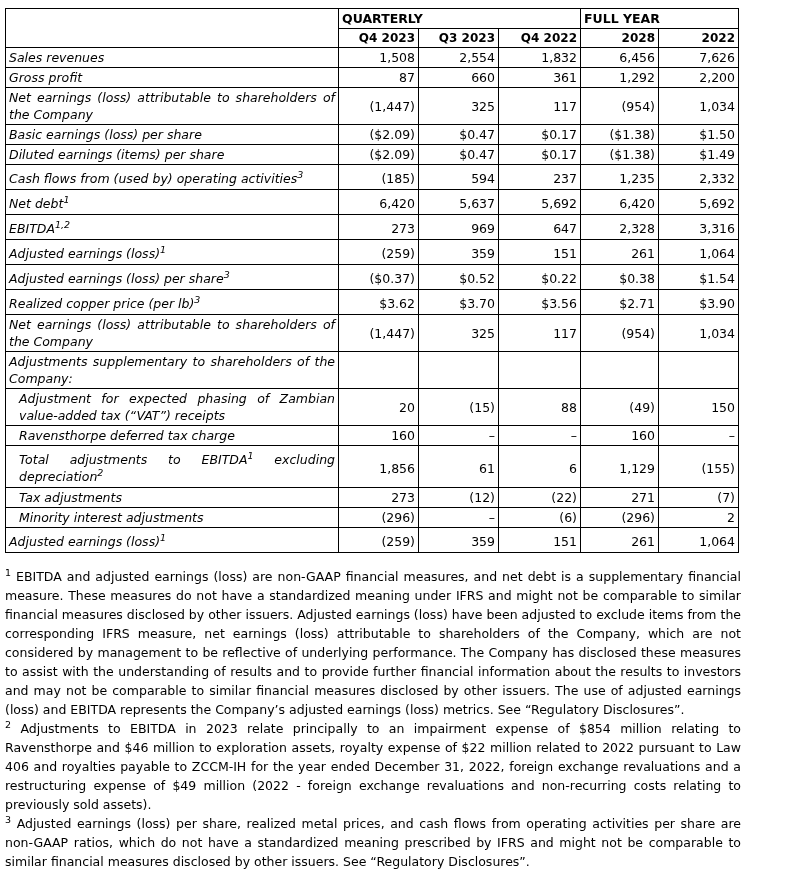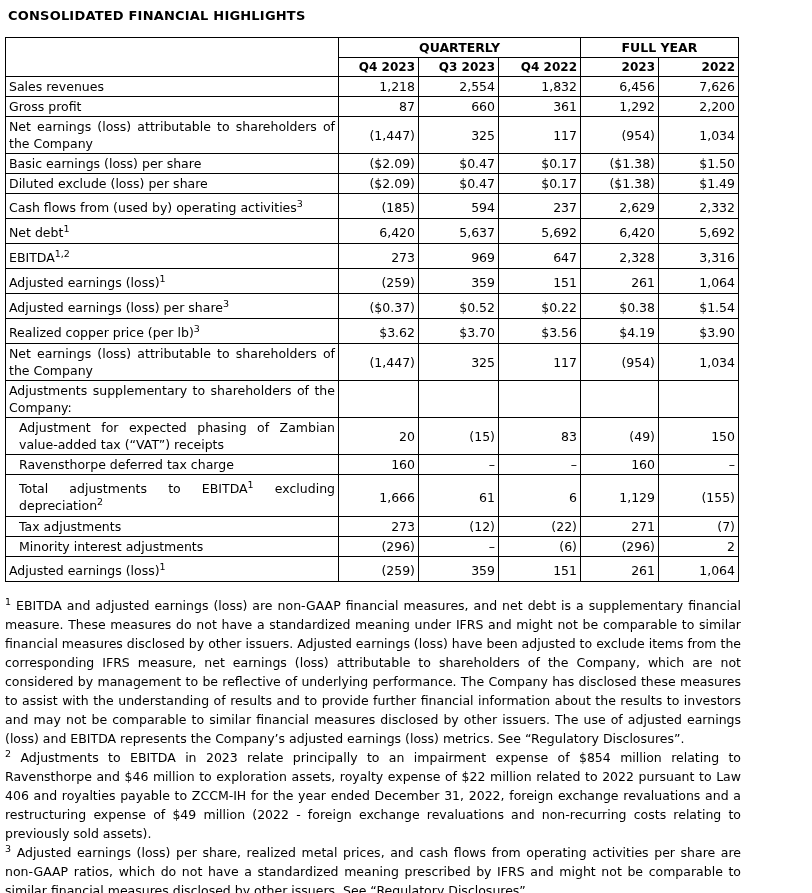"CONSOLIDATED FINANCIAL HIGHLIGHTS" h1.doc-title { html: <h1>CONSOLIDATED FINANCIAL HIGHLIGHTS</h1> -> none }
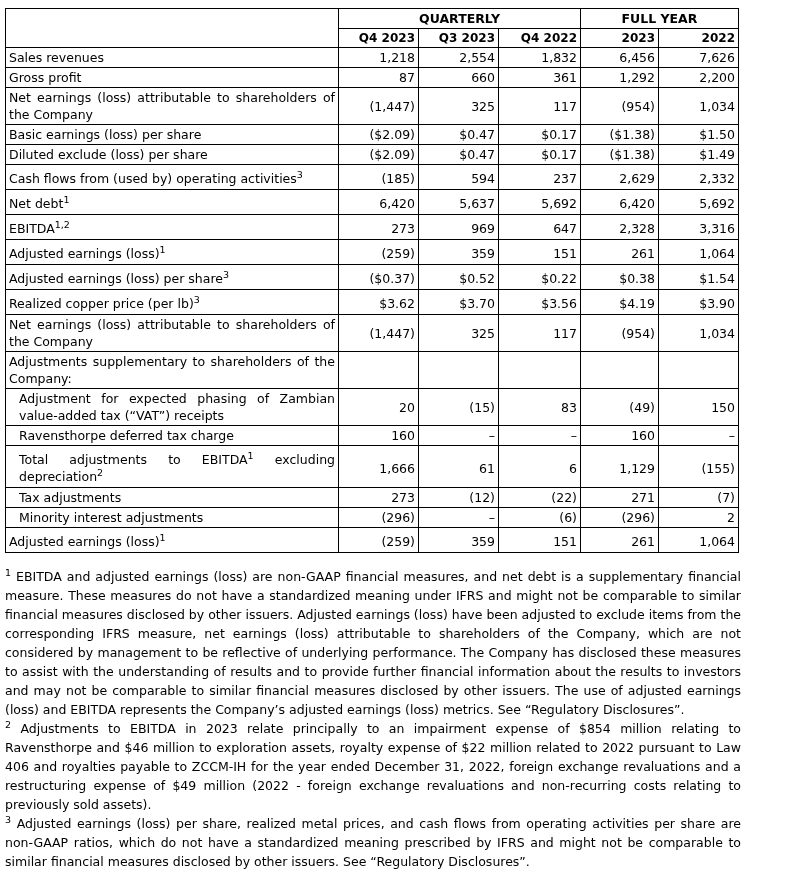"QUARTERLY" th.ghead { text-align: center -> left }
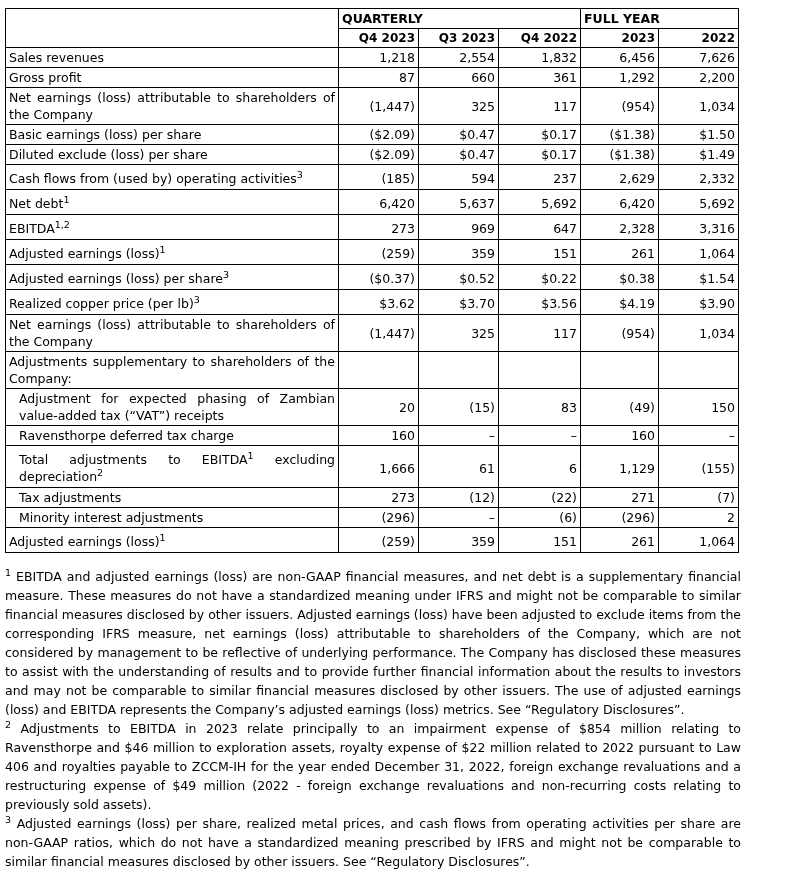"2023" th.chead { text: 2023 -> 2028 }
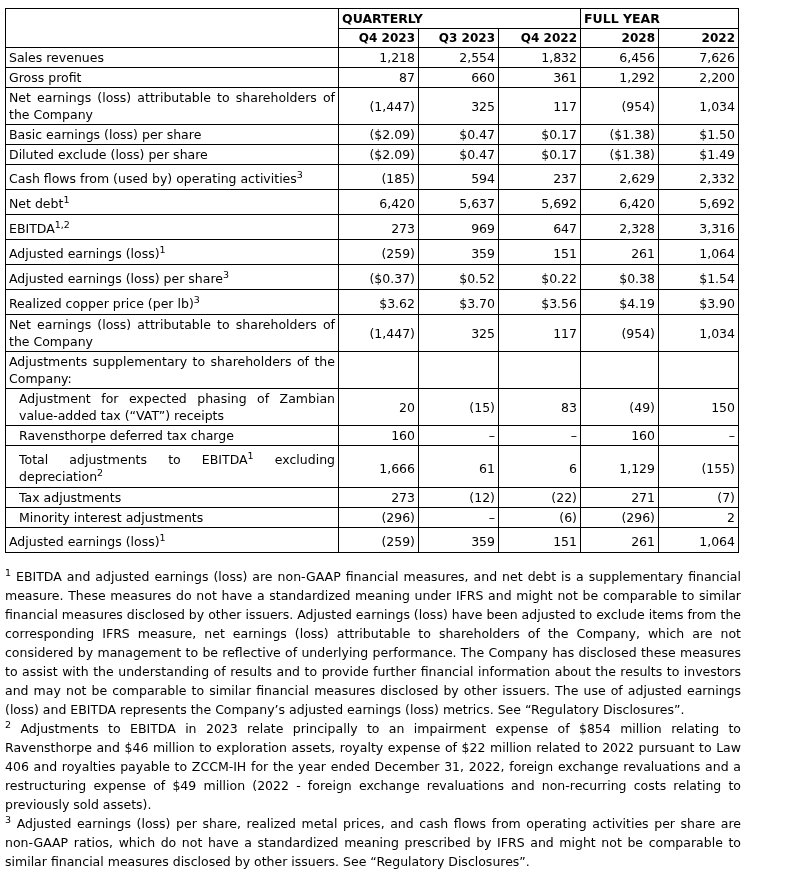"Sales revenues" td.label { font-style: none -> italic }
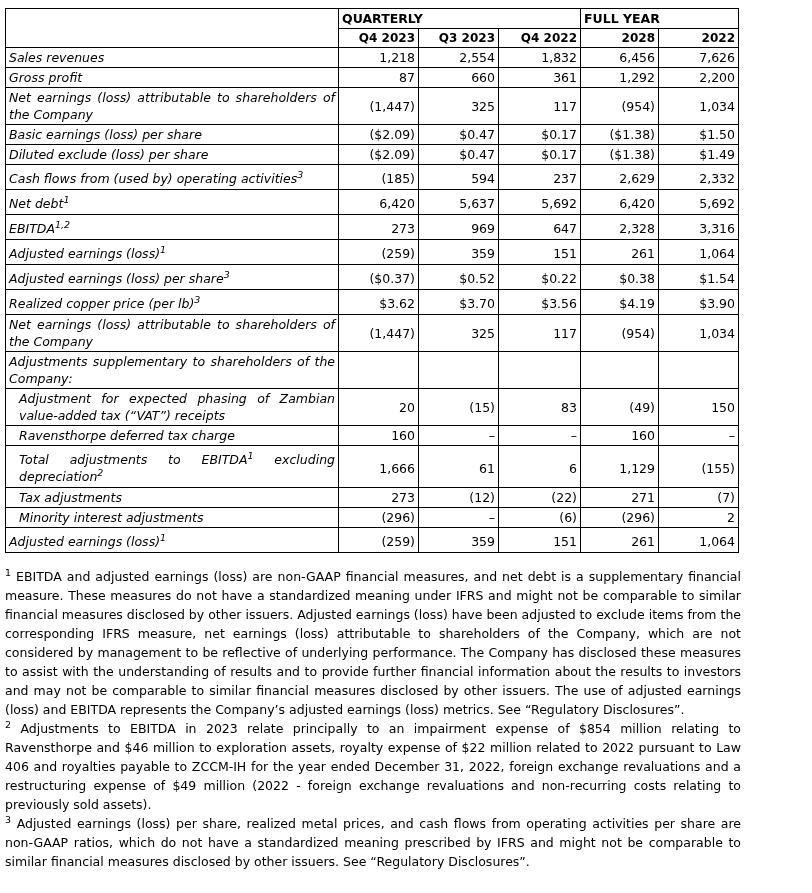"1,218" td.num { text: 1,218 -> 1,508 }
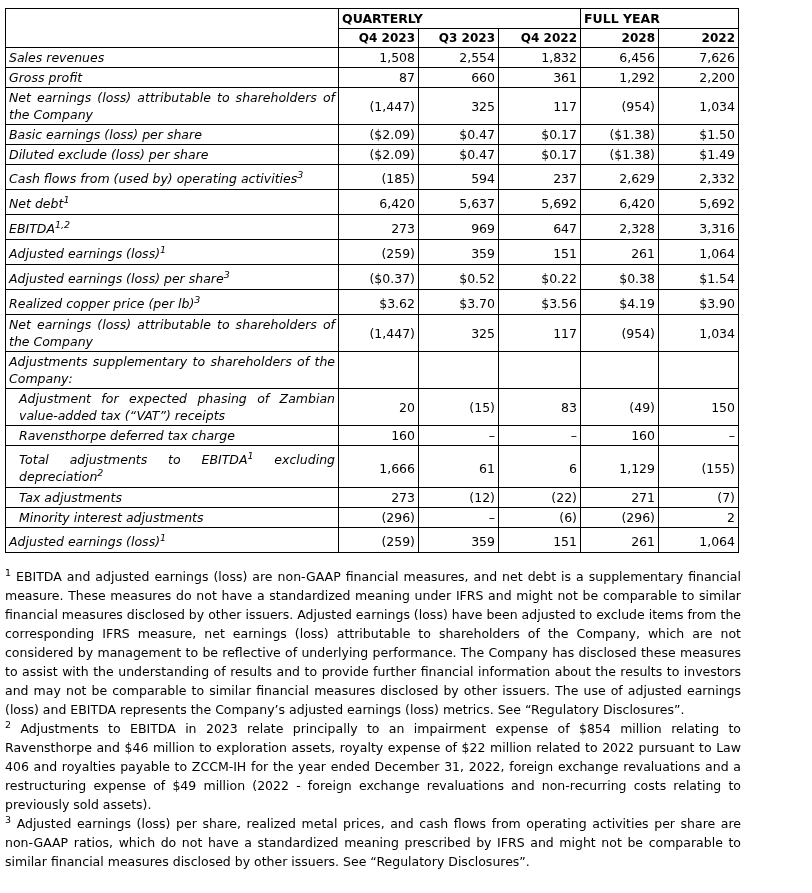"Diluted exclude (loss) per share" td.label { text: exclude (loss -> earnings (items }
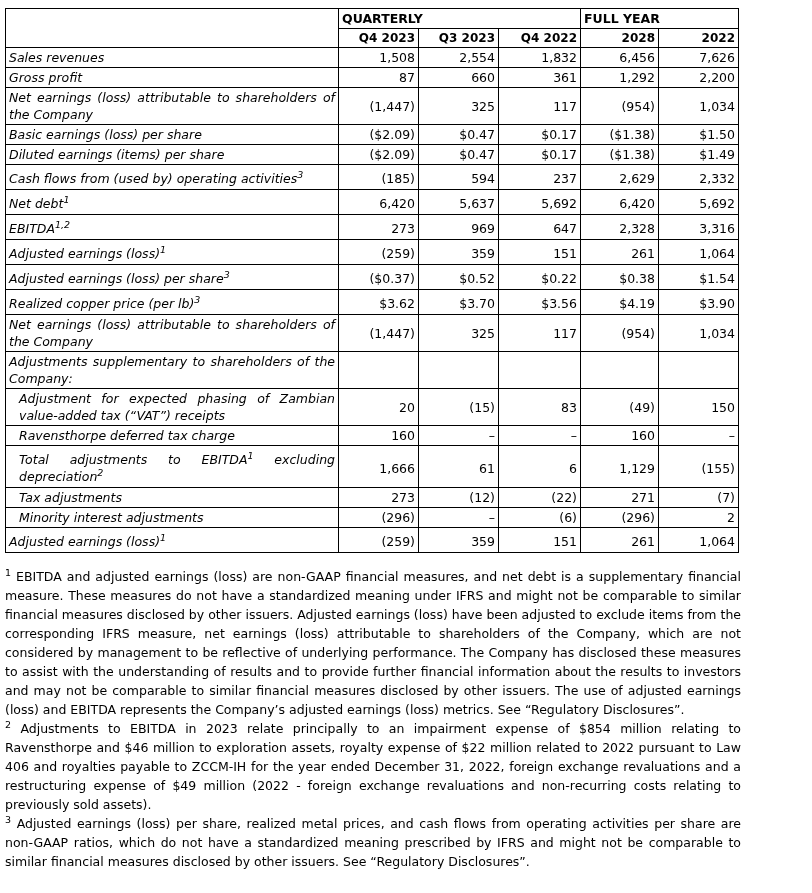"2,629" td.num { text: 2,629 -> 1,235 }
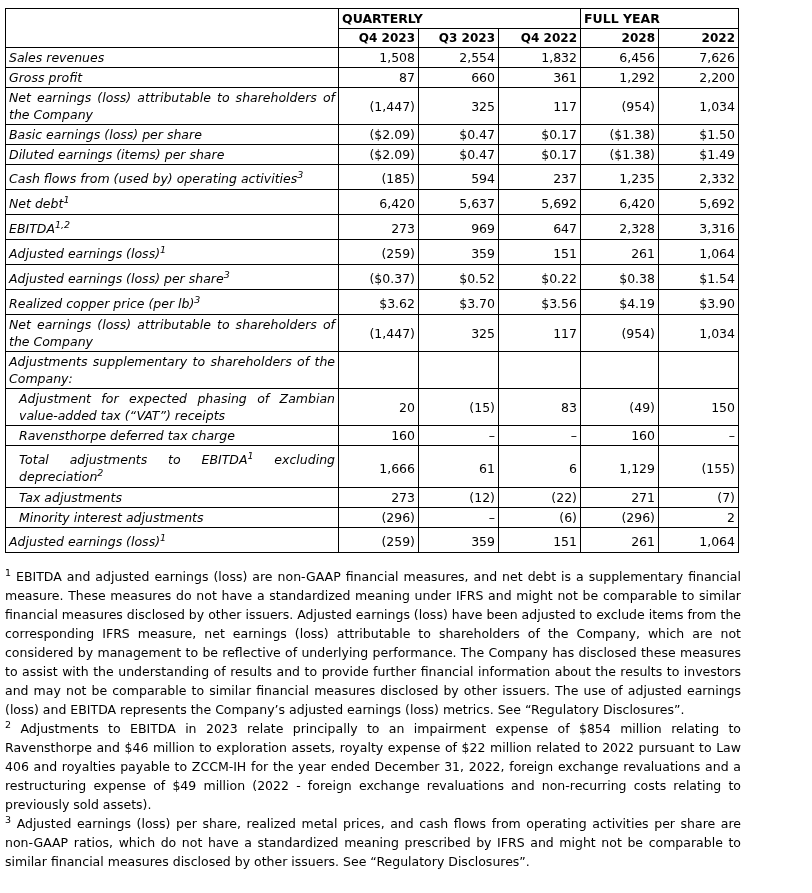"$4.19" td.num { text: $4.19 -> $2.71 }
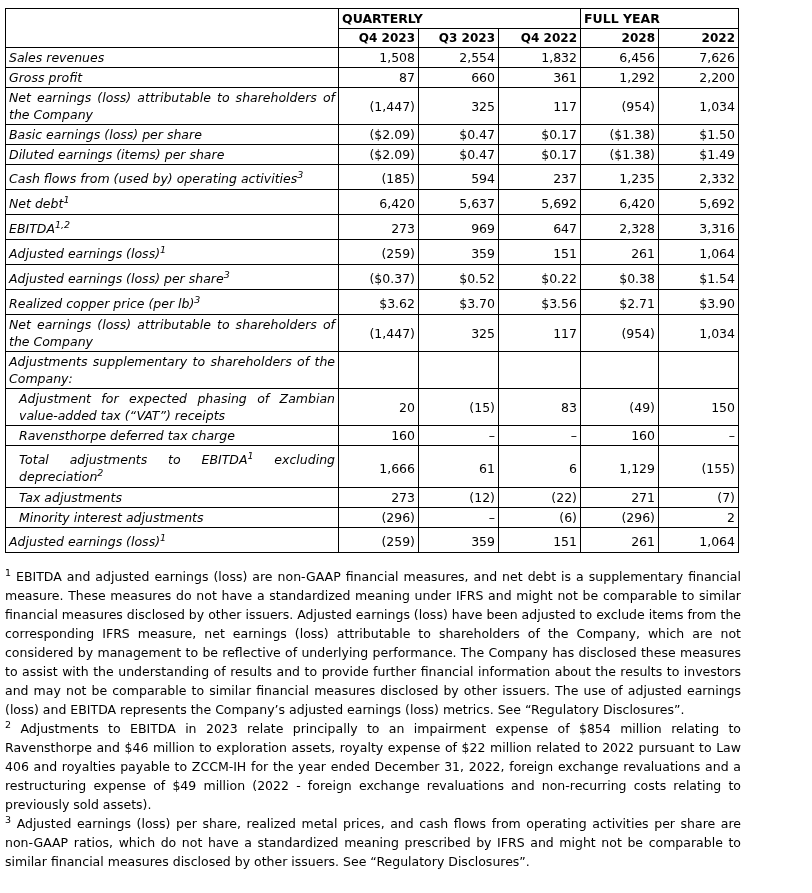"83" td.num { text: 83 -> 88 }
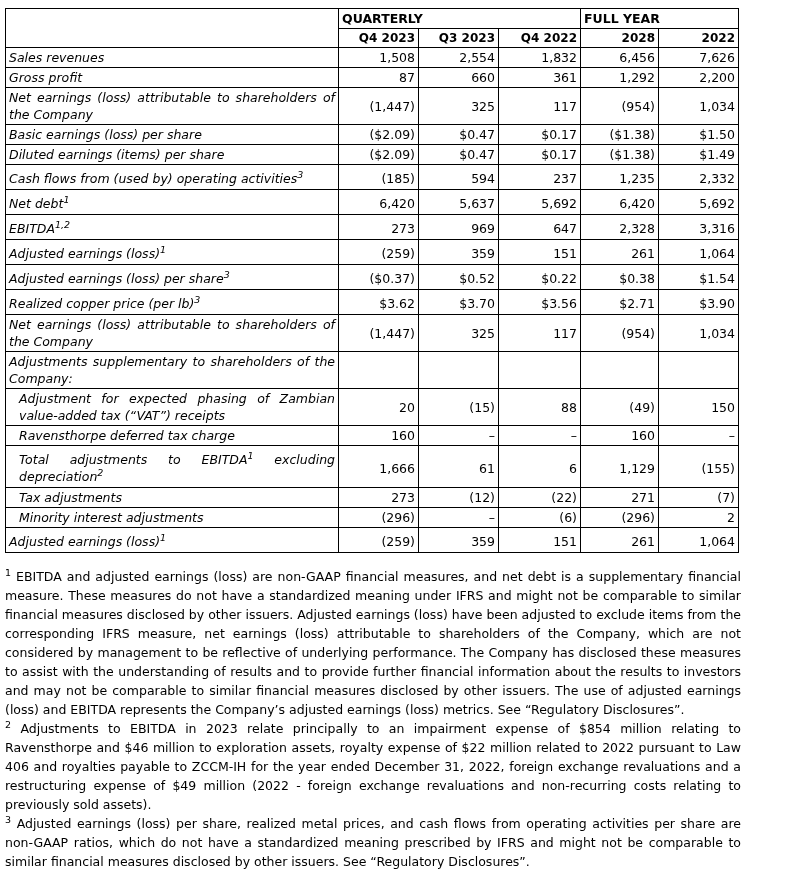"1,666" td.num { text: 1,666 -> 1,856 }
